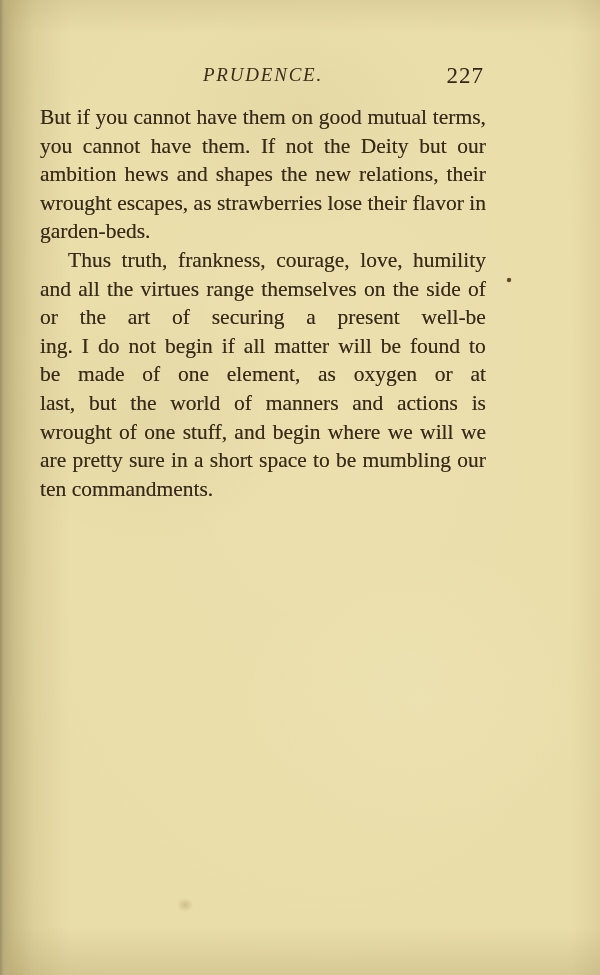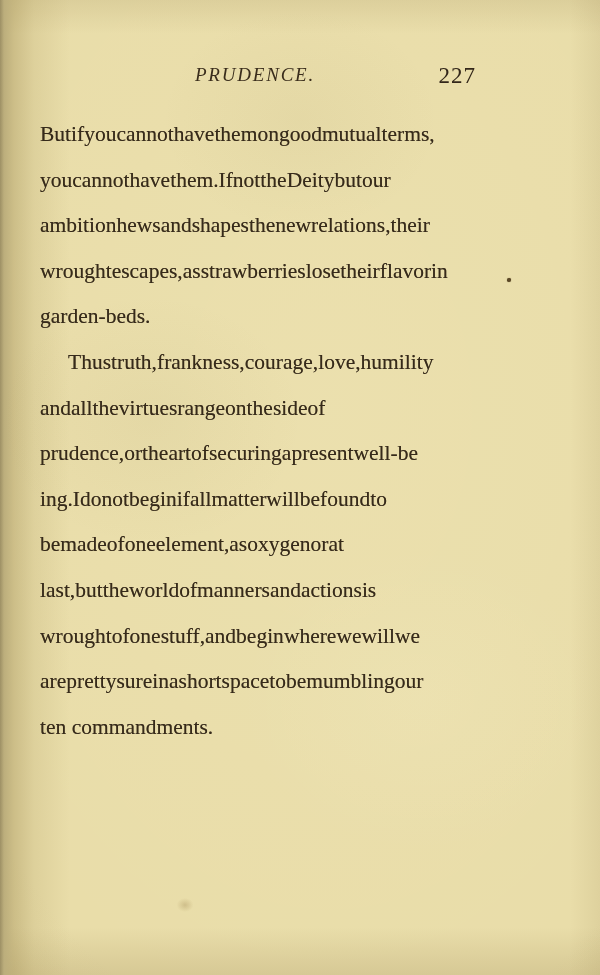"PRUDENCE." .header { left: 32px -> 40px }
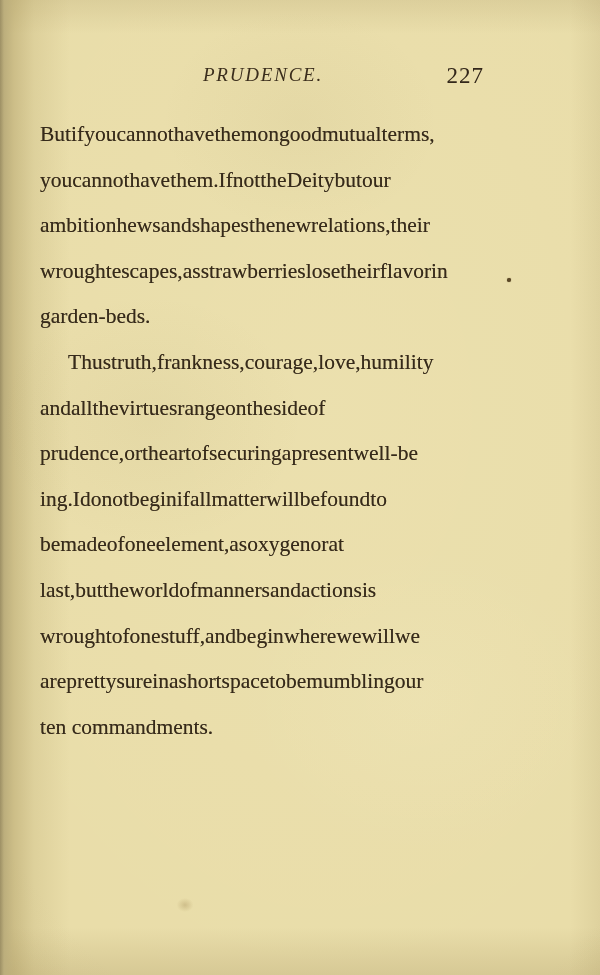"But" .line { justify-content: none -> space-between; margin-top: 17px -> none }
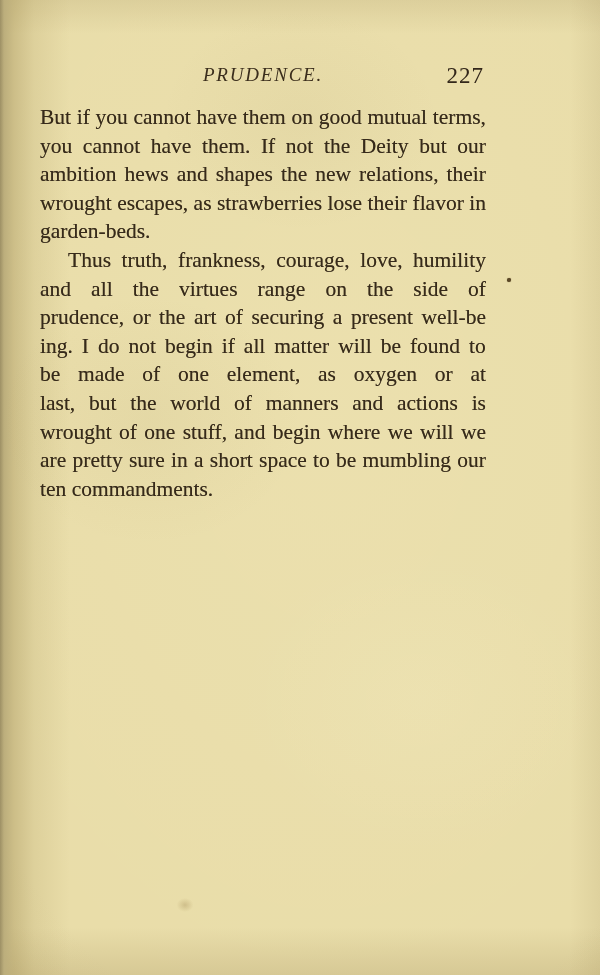"themselves" span { html: none -> <span>themselves</span> }
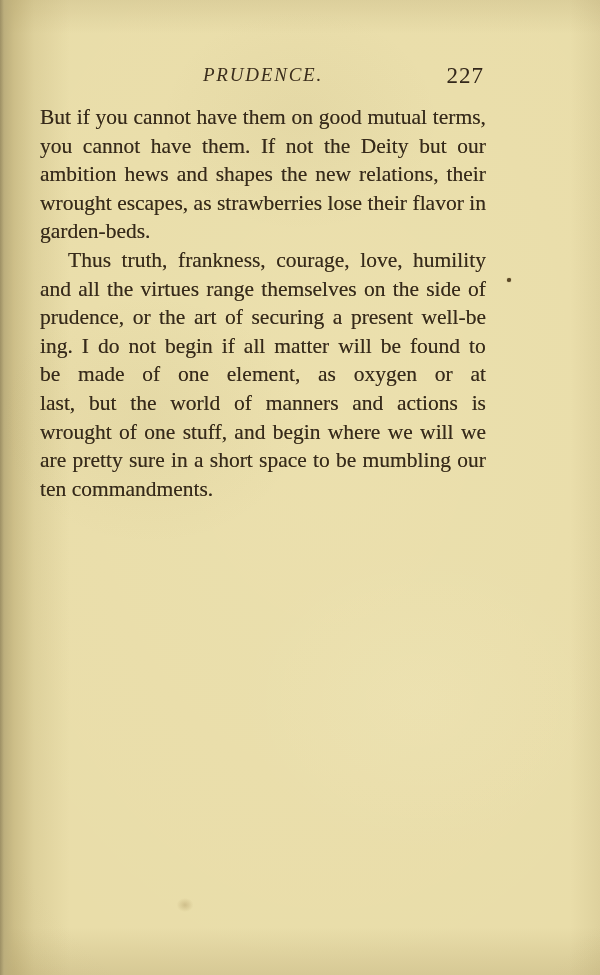"prudence," span { html: <span>prudence,</span> -> none }
